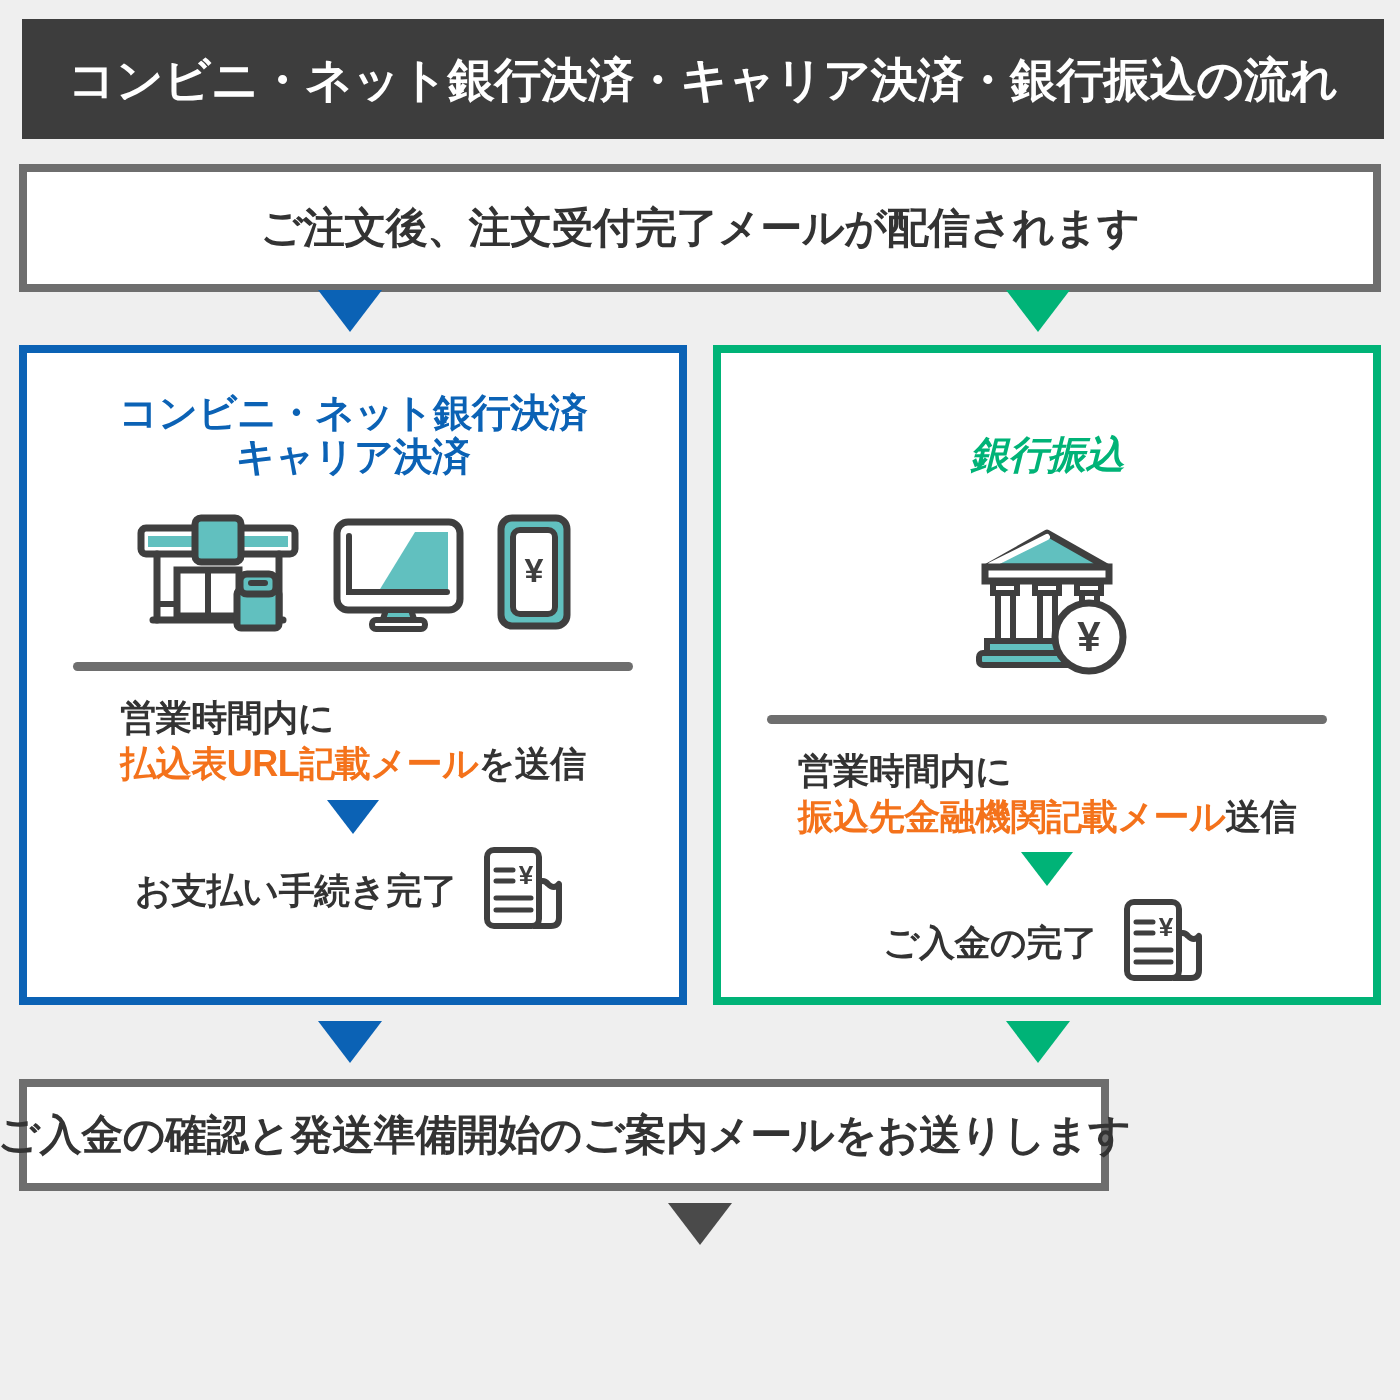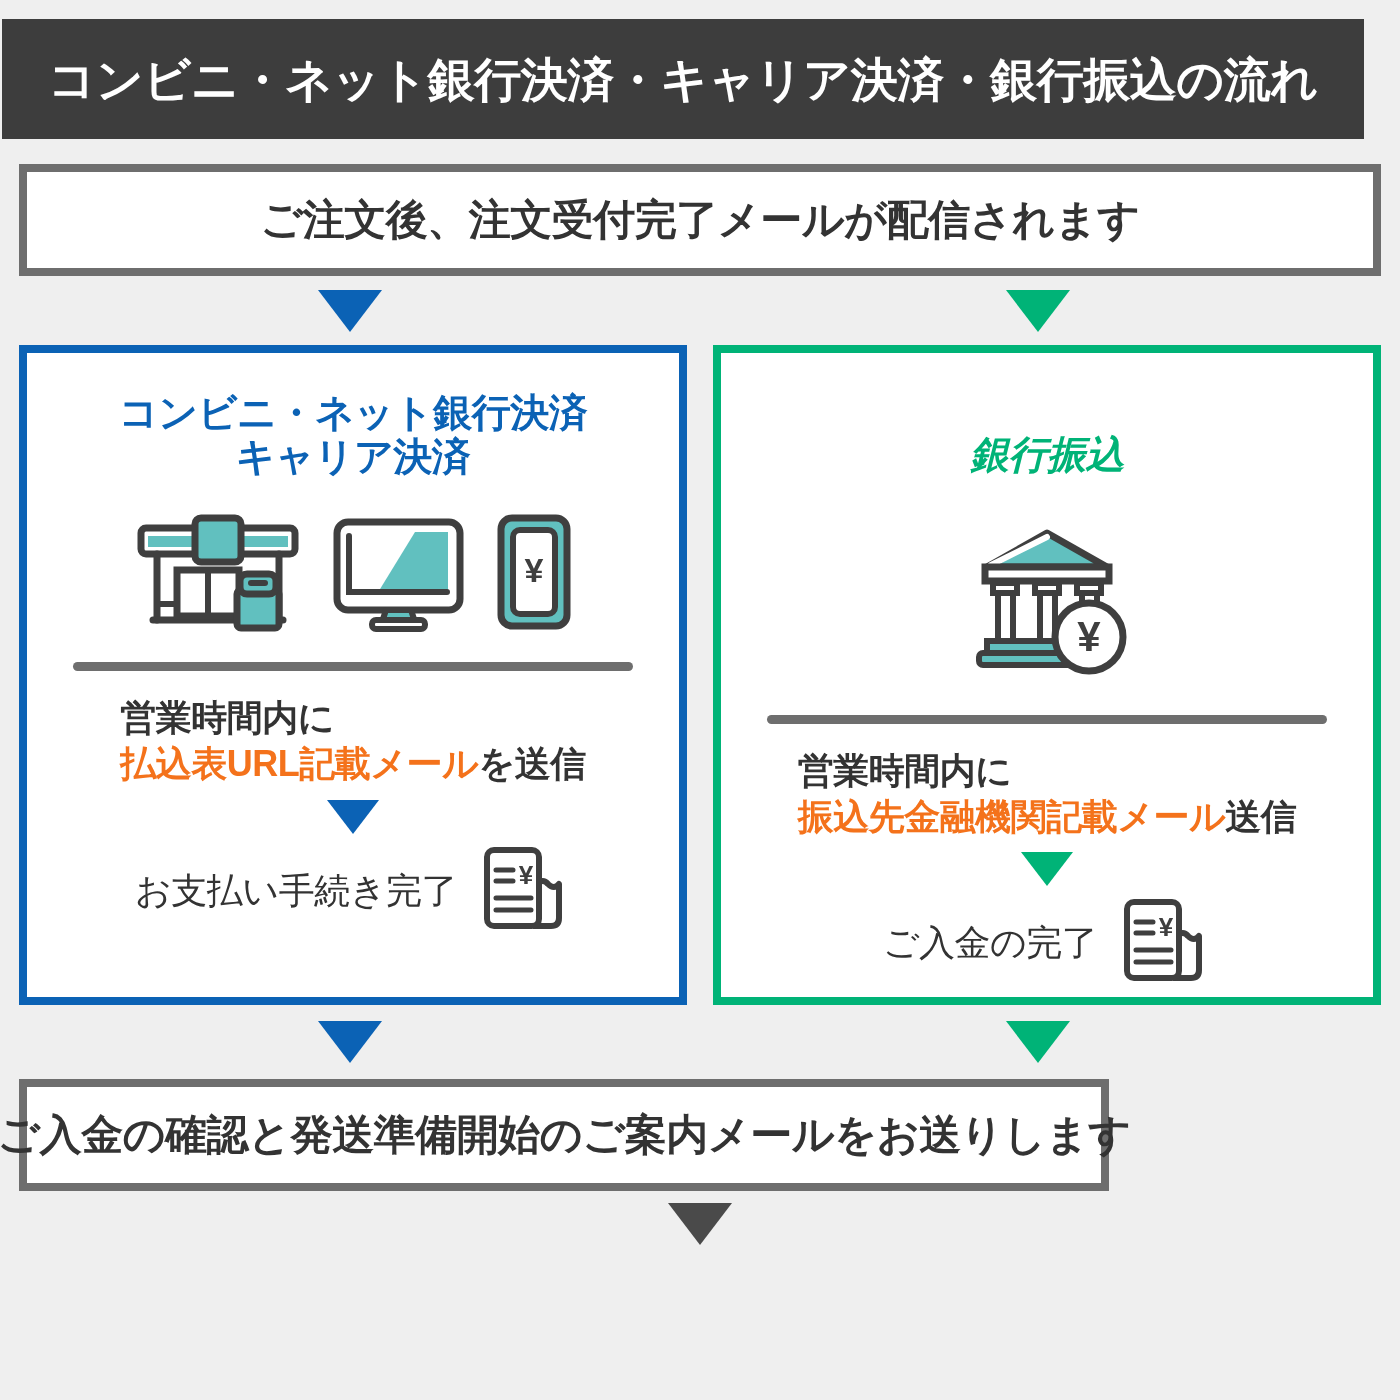"コンビニ・ネット銀行決済・キャリア決済・銀行振込の流れ" .header-bar { left: 2px -> 22px }
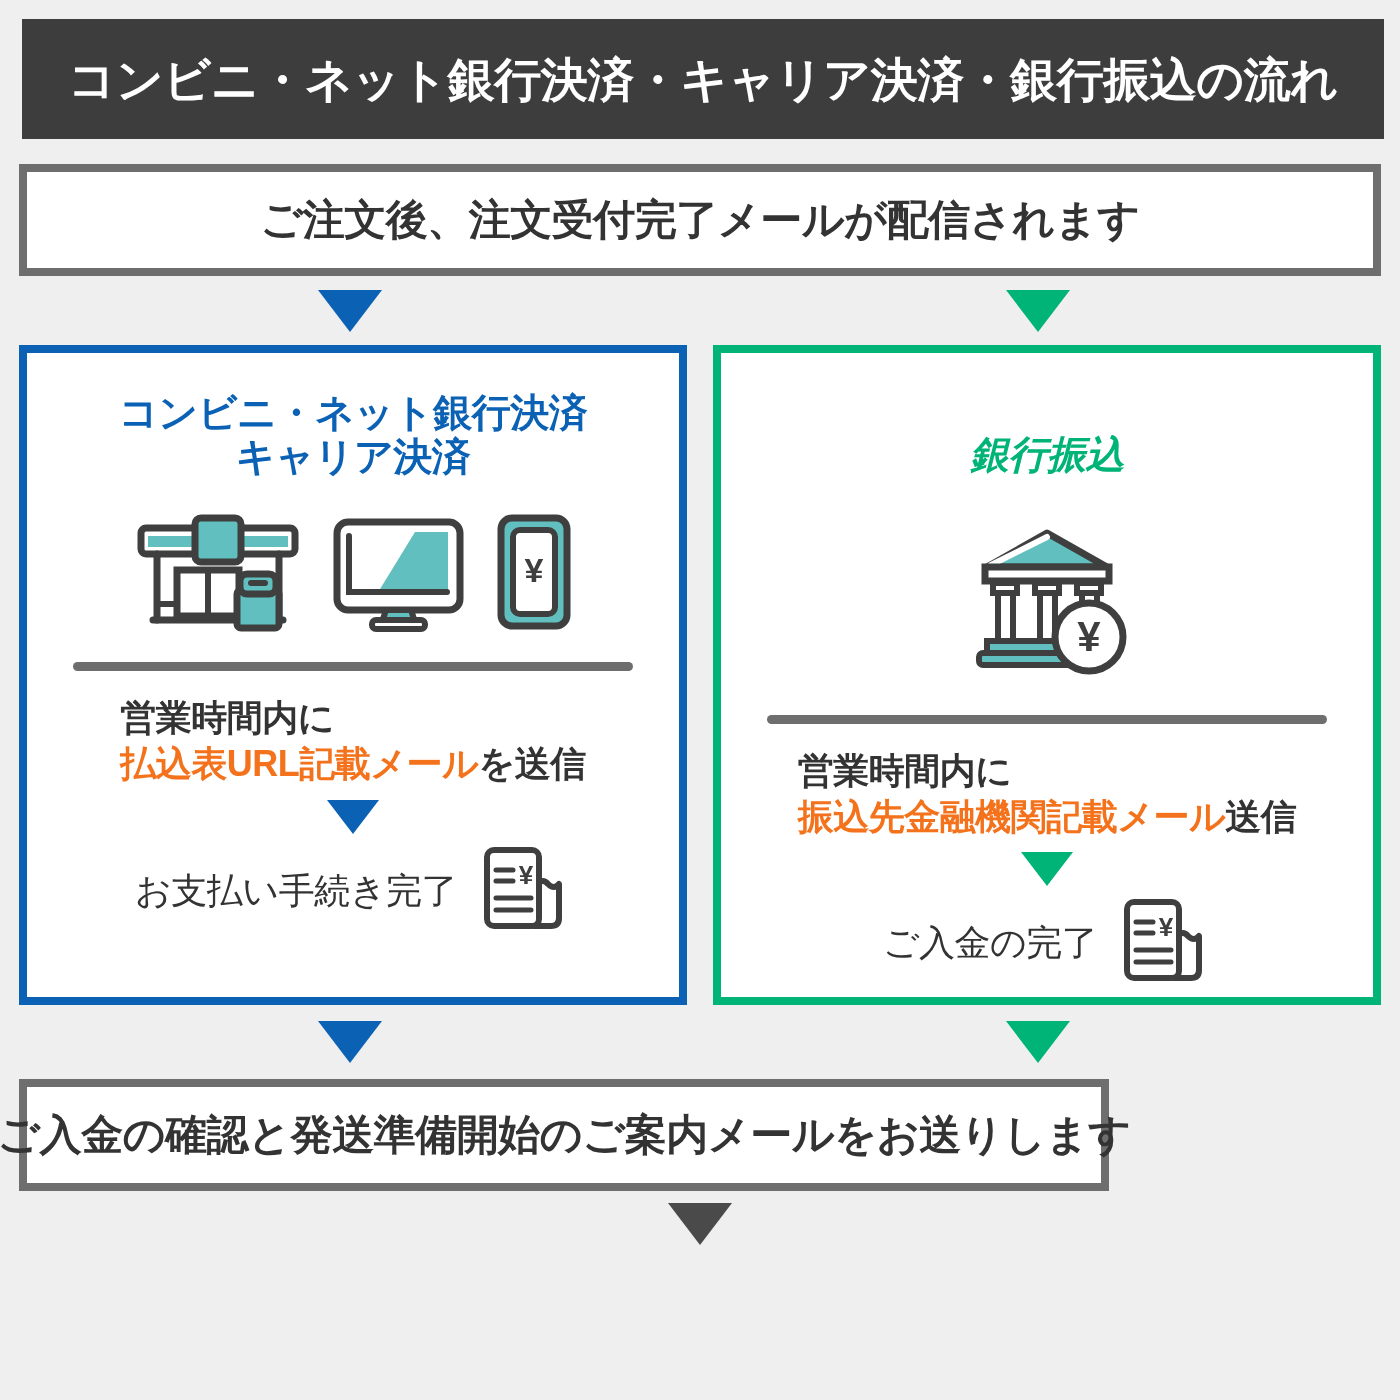"ご注文後、注文受付完了メールが配信されます" #order-confirm-box { height: 112px -> 128px }
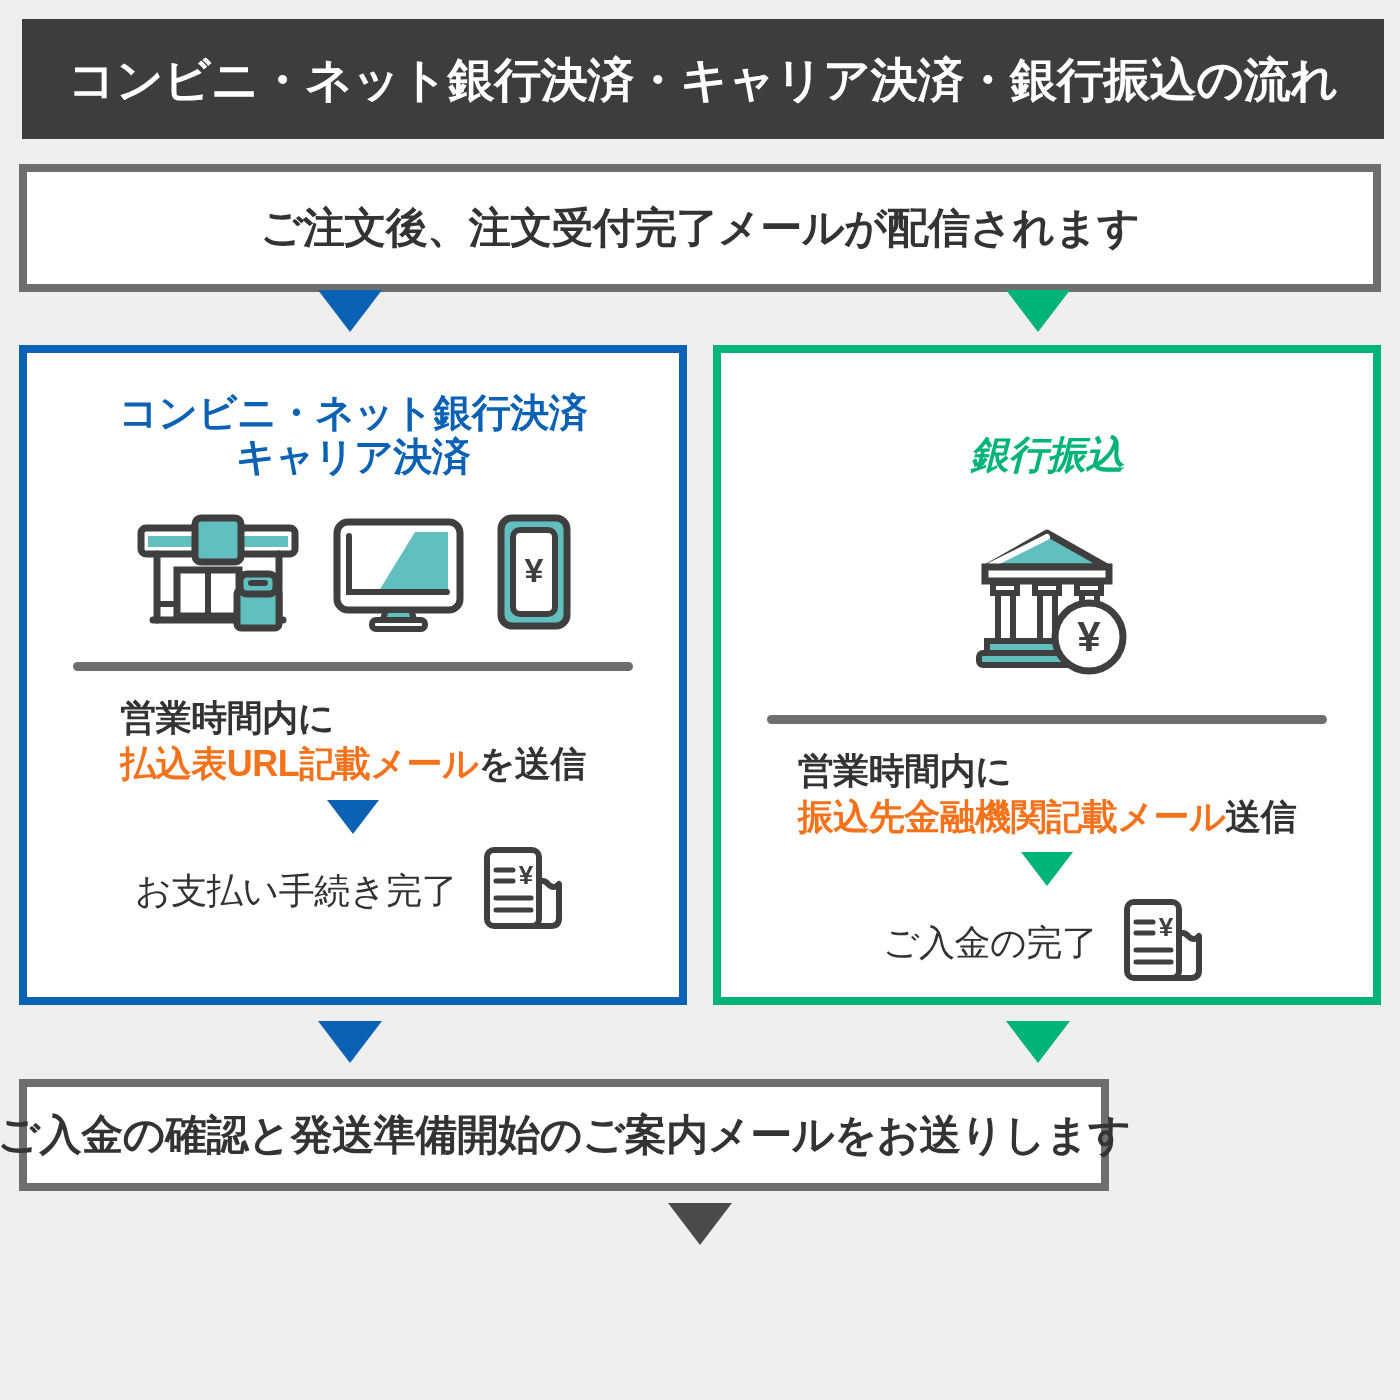"お支払い手続き完了" .complete-text { font-weight: normal -> bold }
